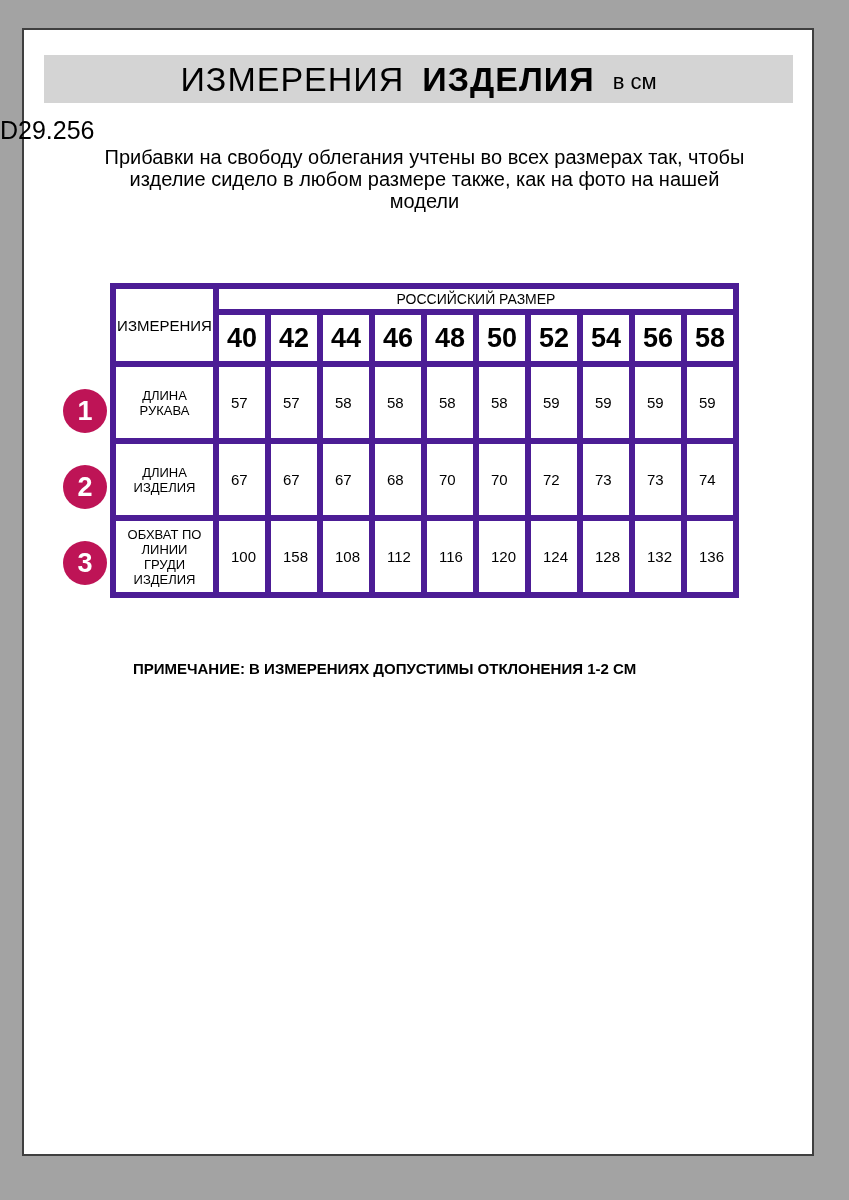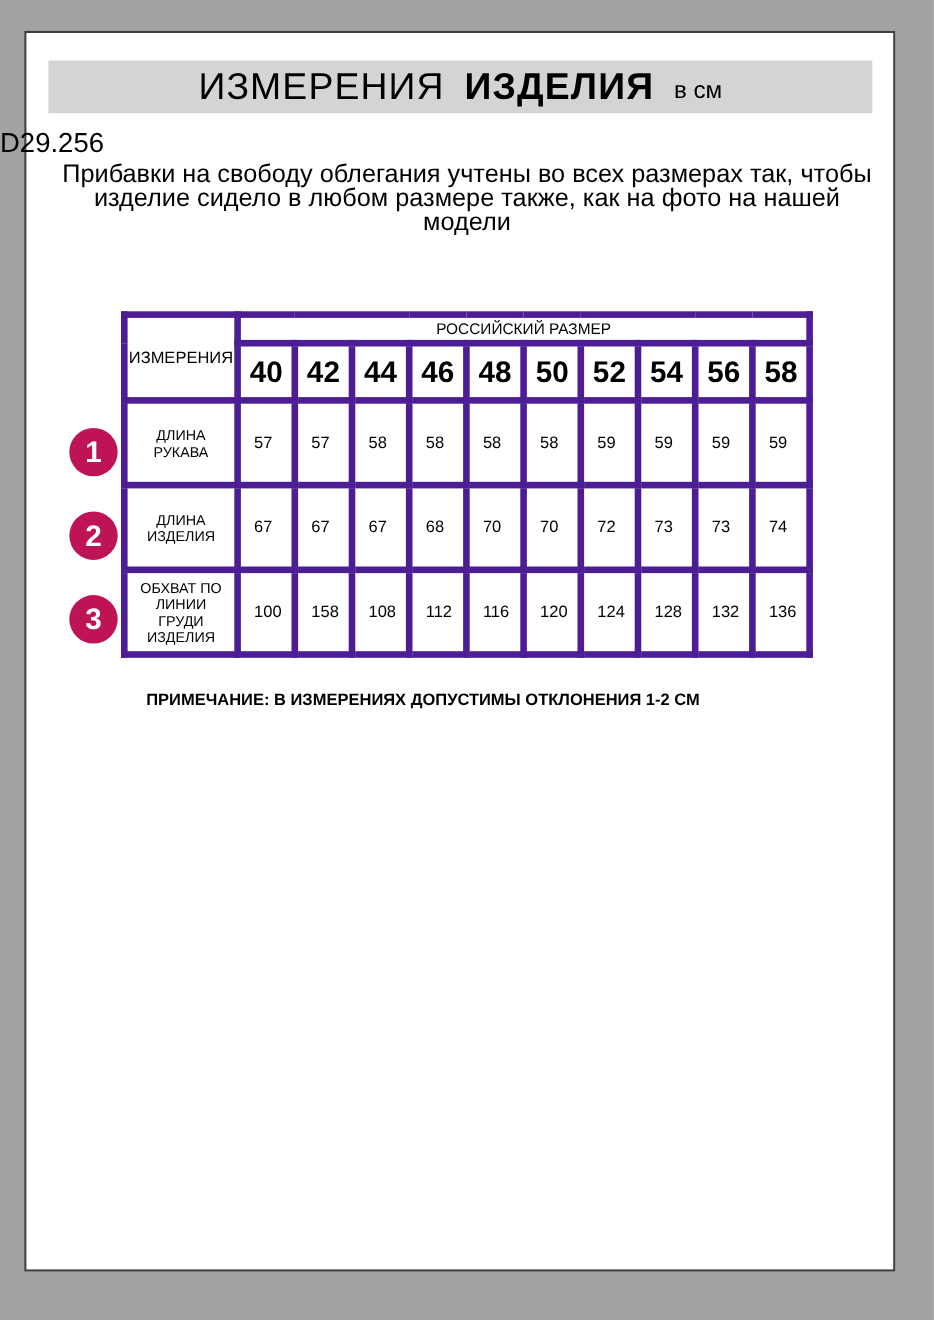"Прибавки на свободу облегания учтены" .description { font-size: 23px -> 20px }
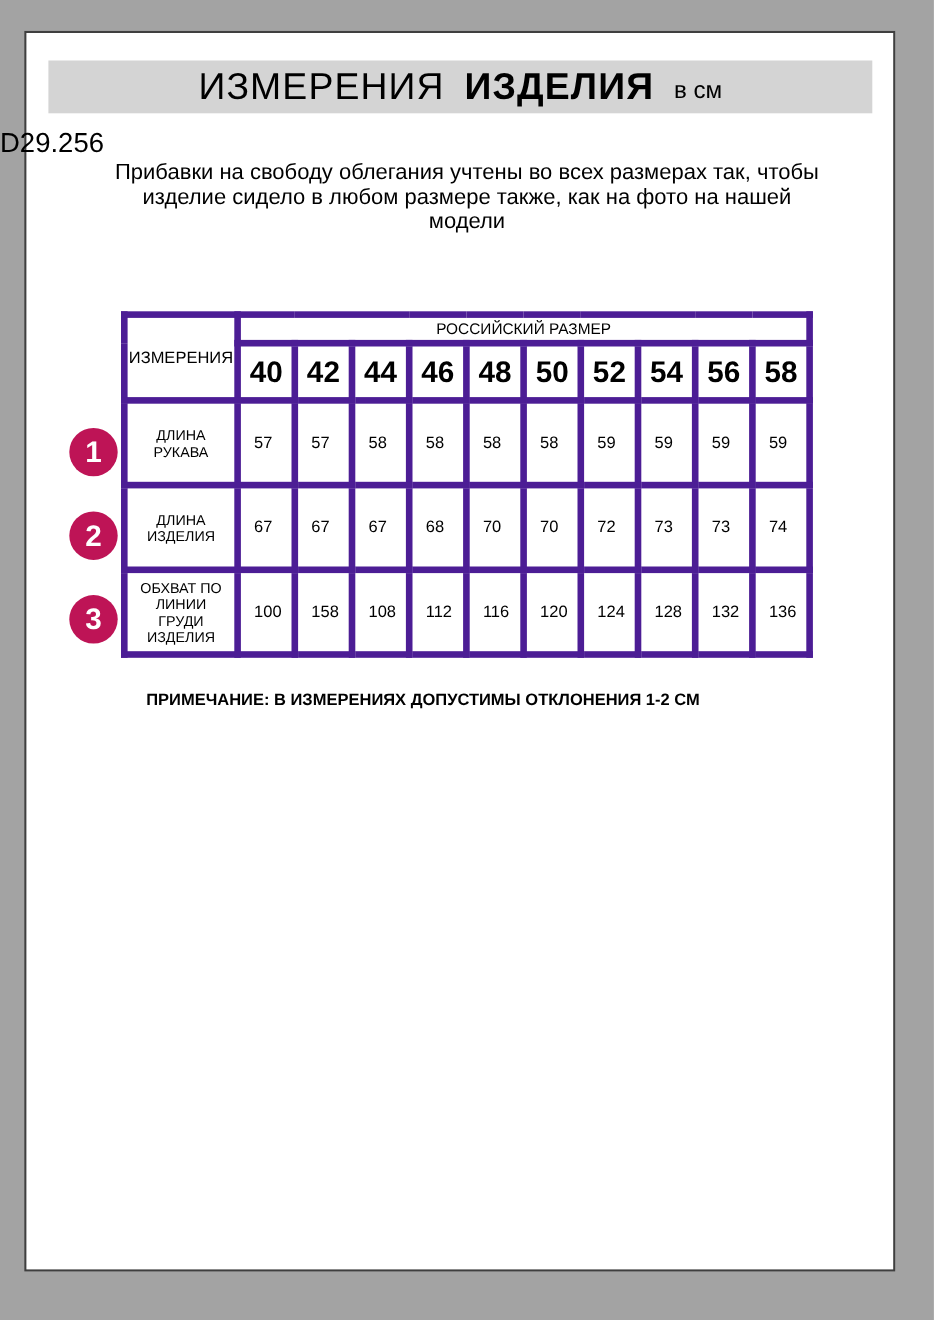"ПРИМЕЧАНИЕ: В ИЗМЕРЕНИЯХ ДОПУСТИМЫ" .note { top: 628px -> 660px }
